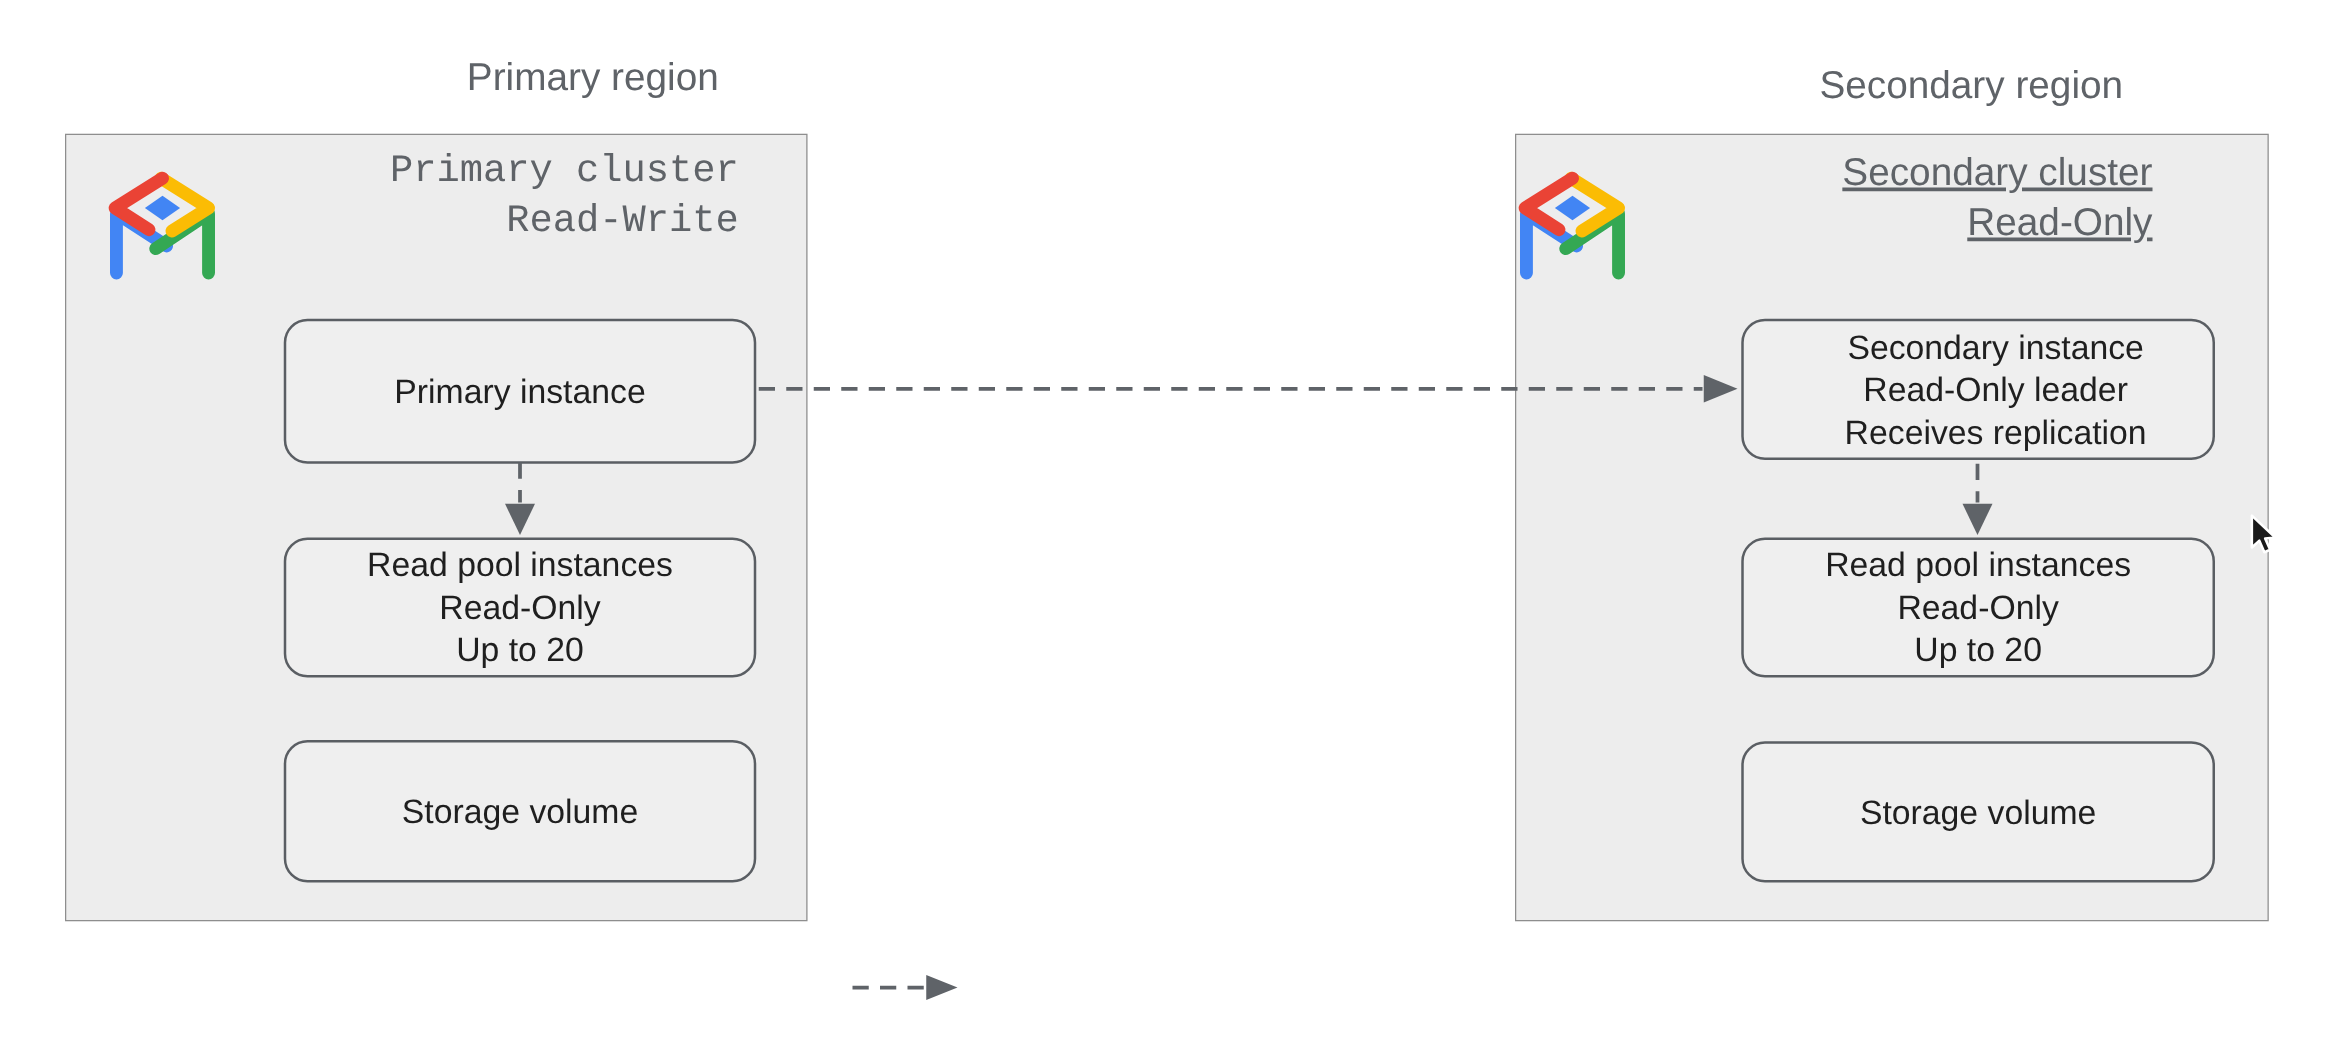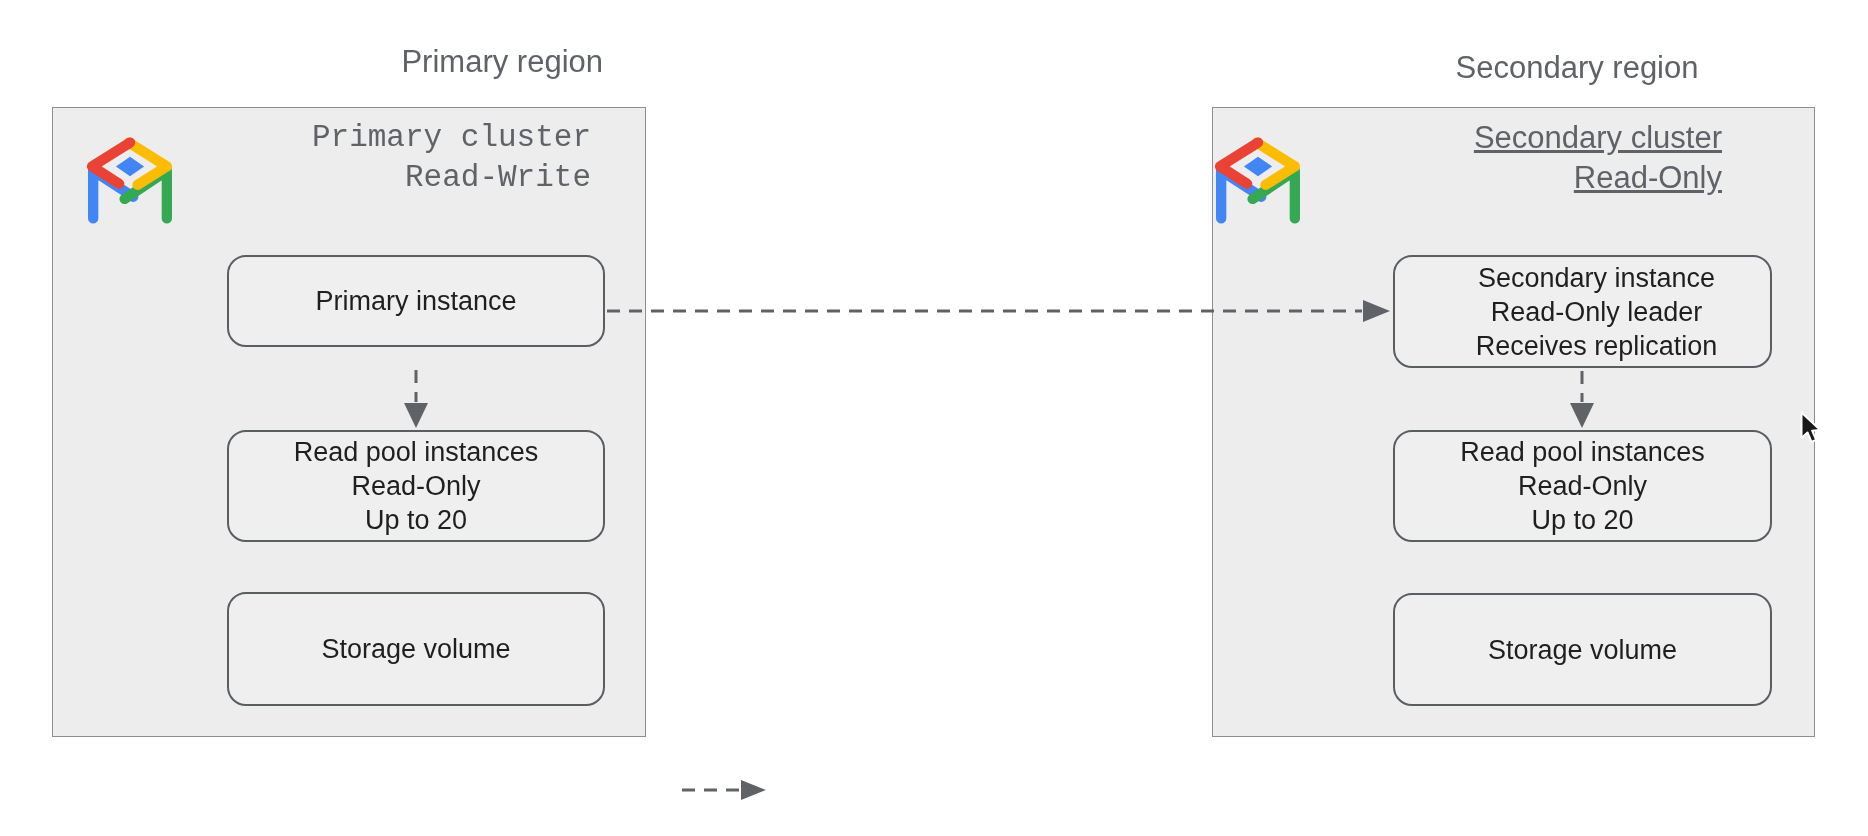"Primary region" div.region-title { left: 243px -> 215px }
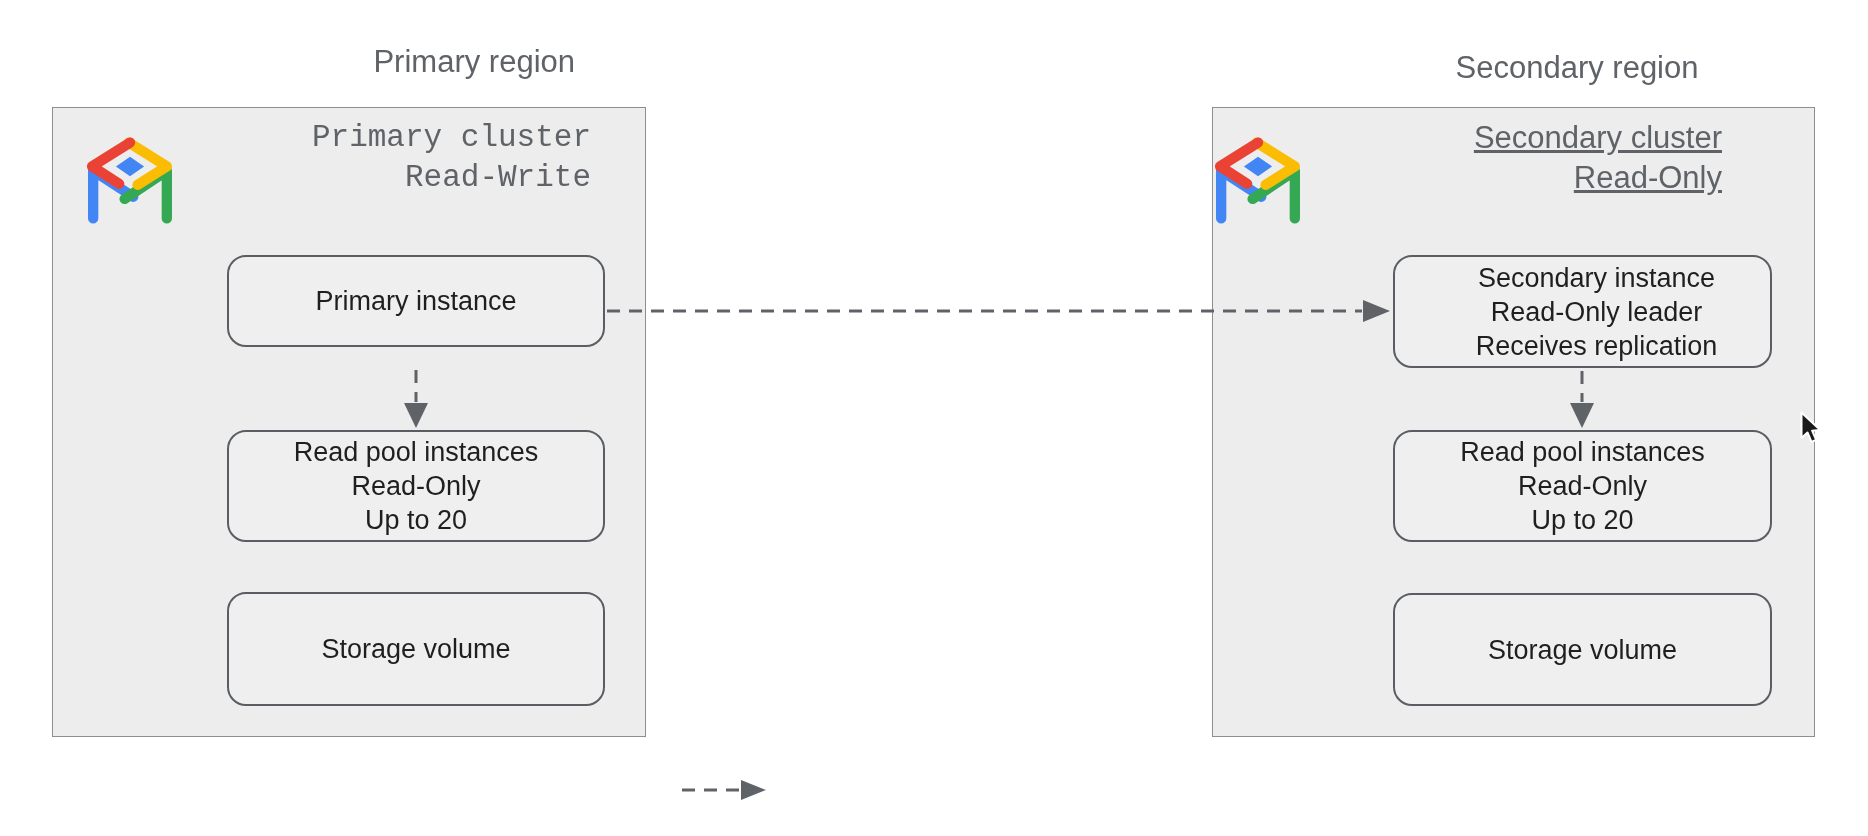"Primary instance" div.node { height: 92px -> 116px }
